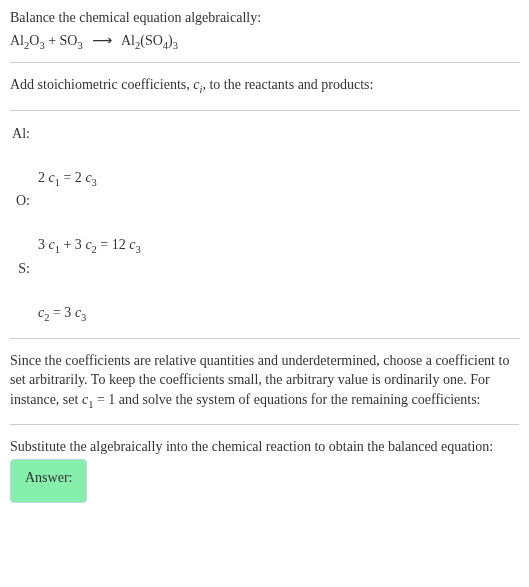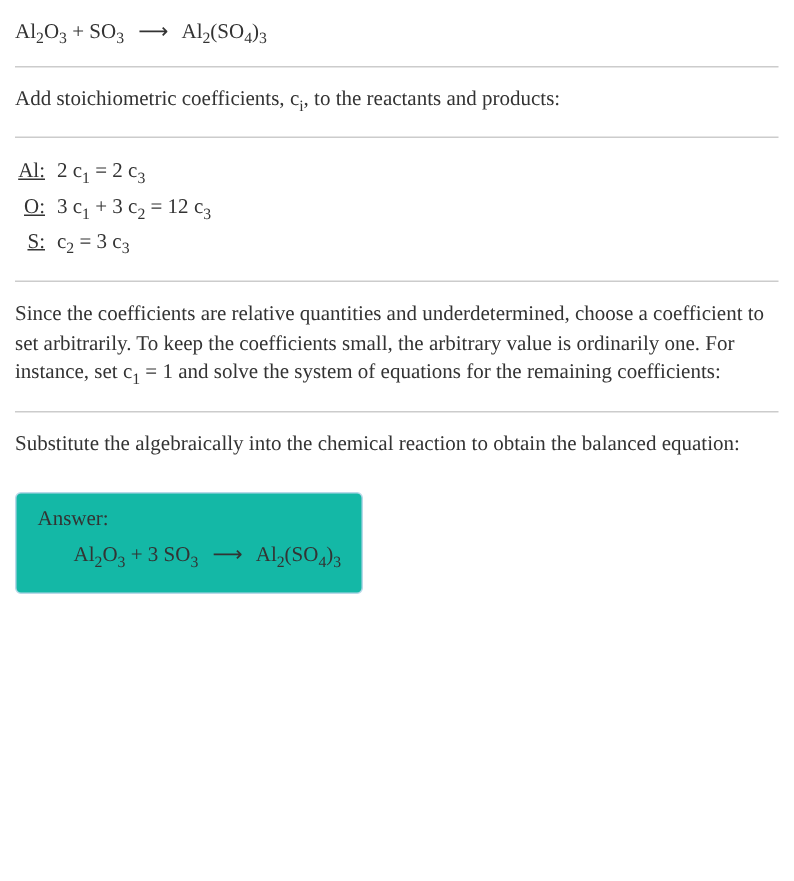"Balance the chemical equation" div.text-line { html: none -> <div>Balance the chemical equation algebraically:</div> }
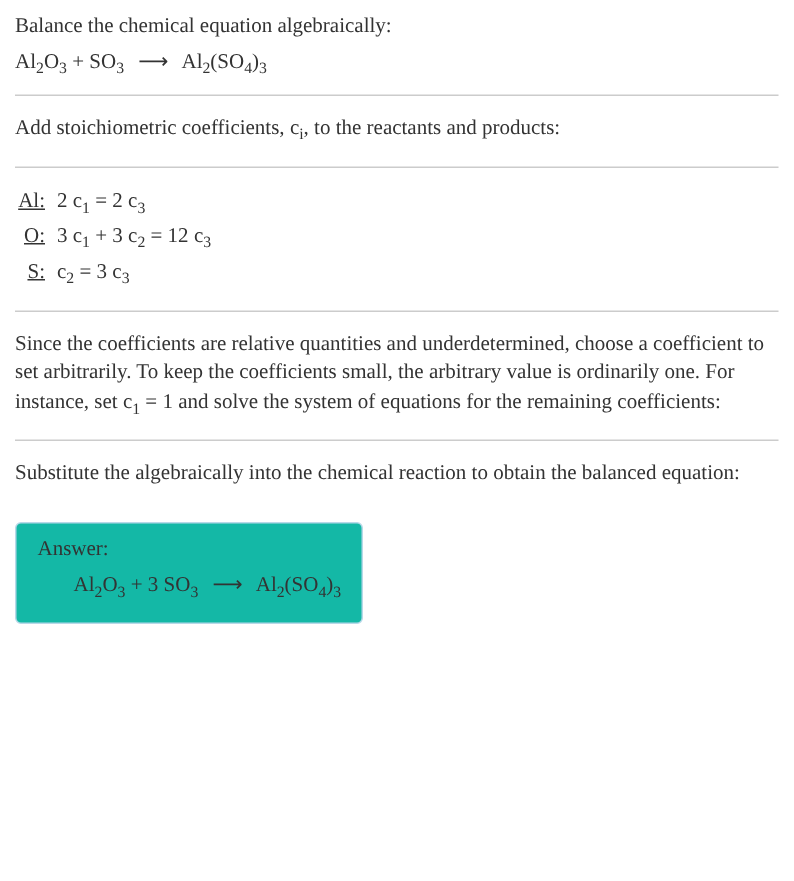"ci" .italic { font-style: none -> italic }
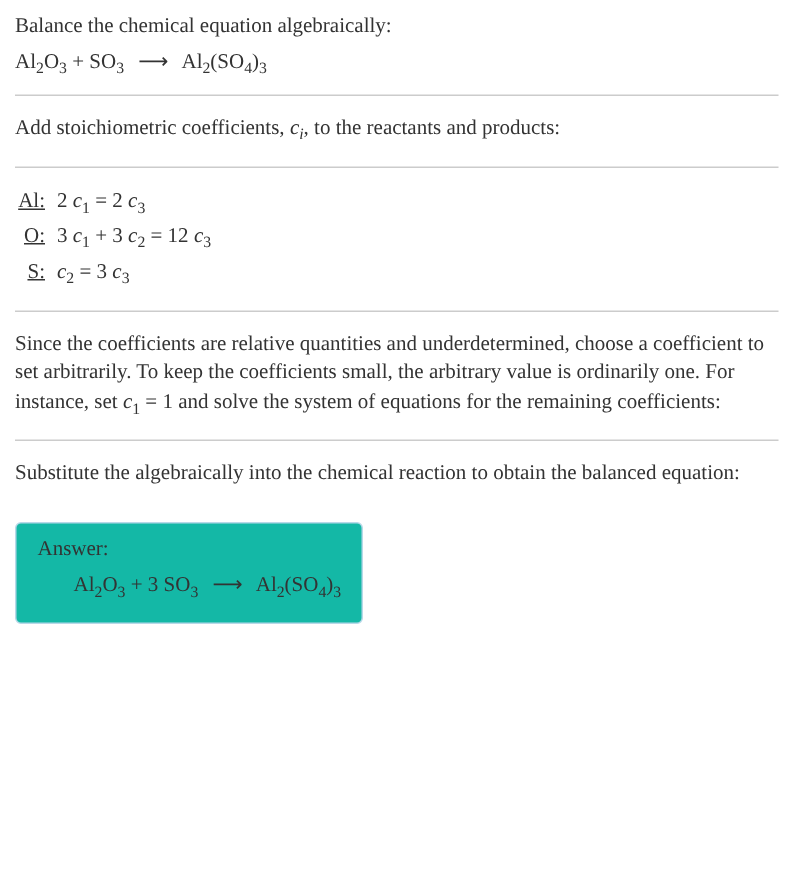"Al:" .atom-label { text-decoration: underline -> none }
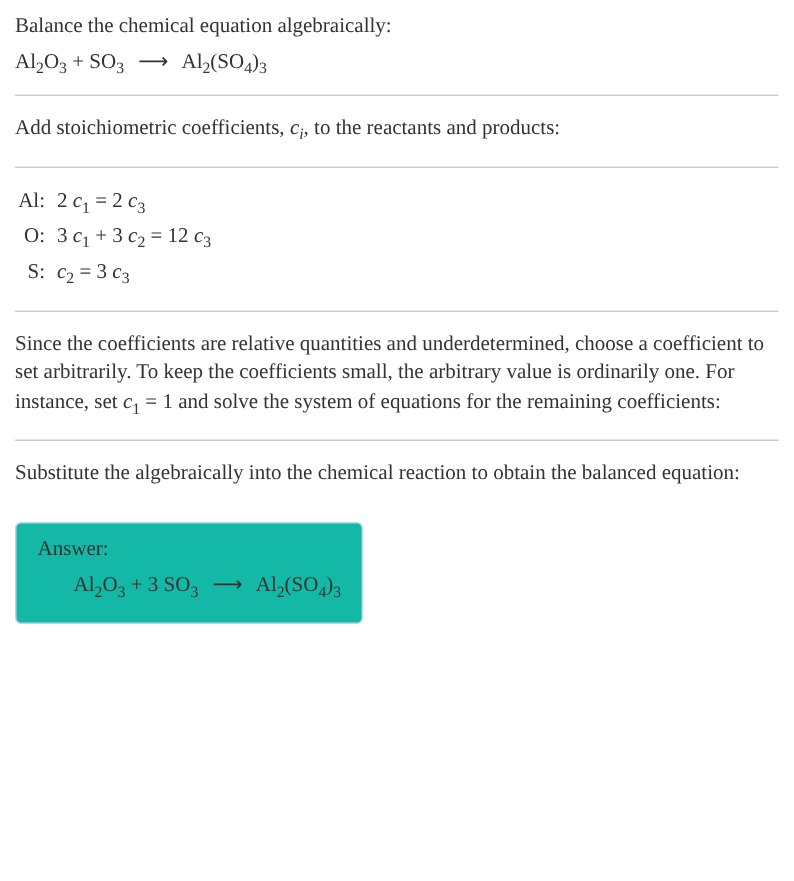"2 c1 = 2 c3" .atom-eq { margin-top: none -> 44px }
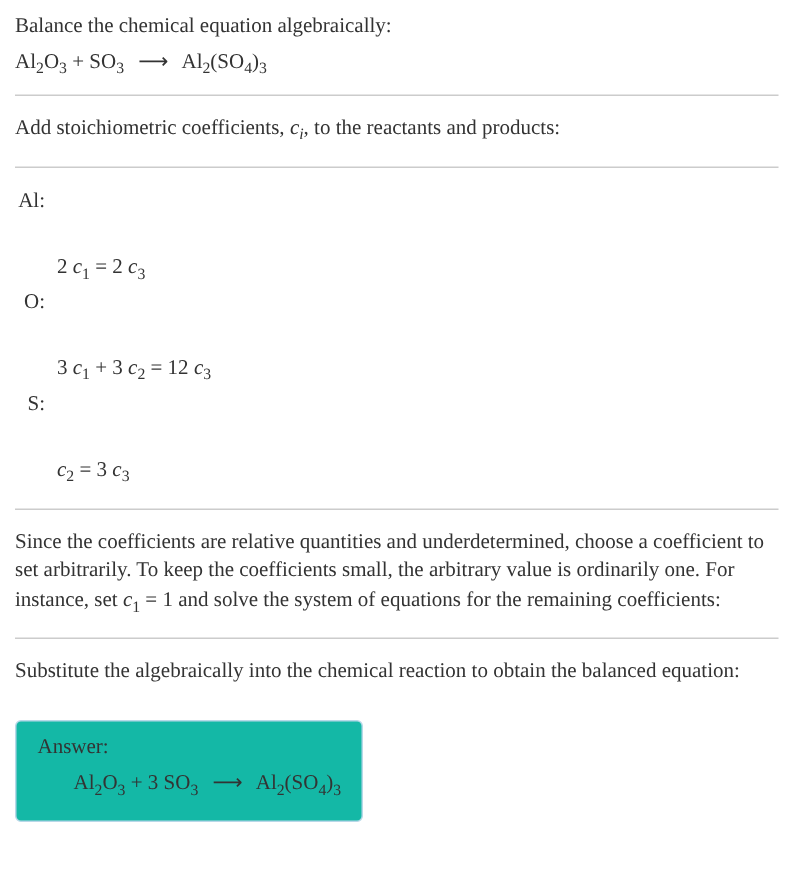"Answer:" .answer-box { background: #14b8a6 -> #86efac; margin-top: 20px -> 0 }
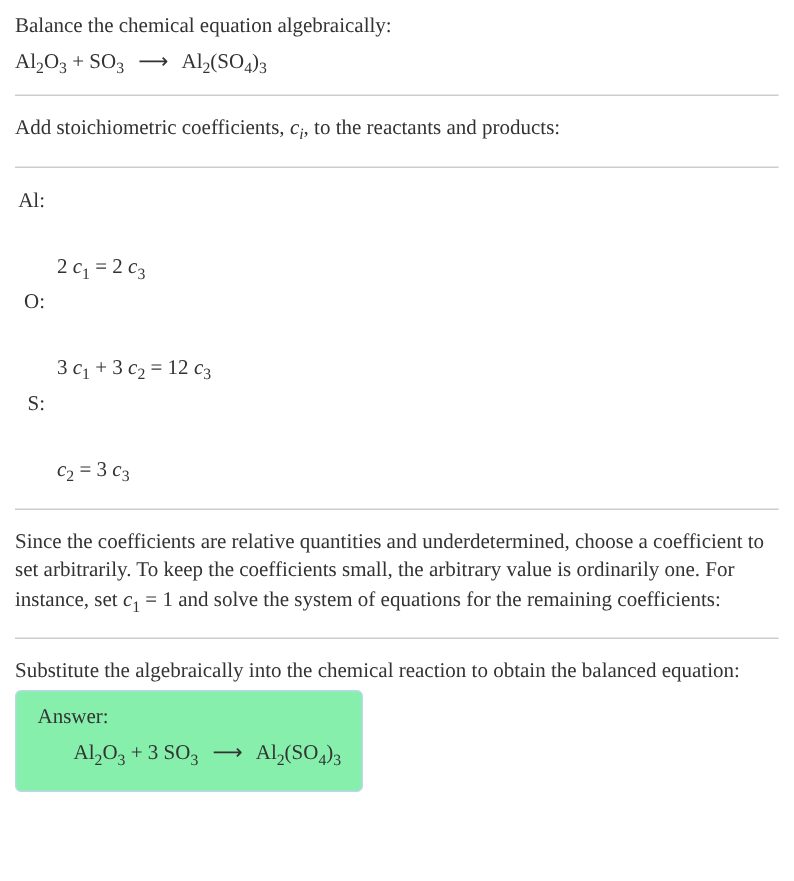"Al2O3 + 3 SO3 ⟶" div.answer-eq { html: <div>Al<sub>2</sub>O<sub>3</sub> + 3 SO<sub>3</sub> <span>⟶</span> Al<sub>2</sub>(SO<sub>4</sub>)<sub>3</sub></div> -> none }
